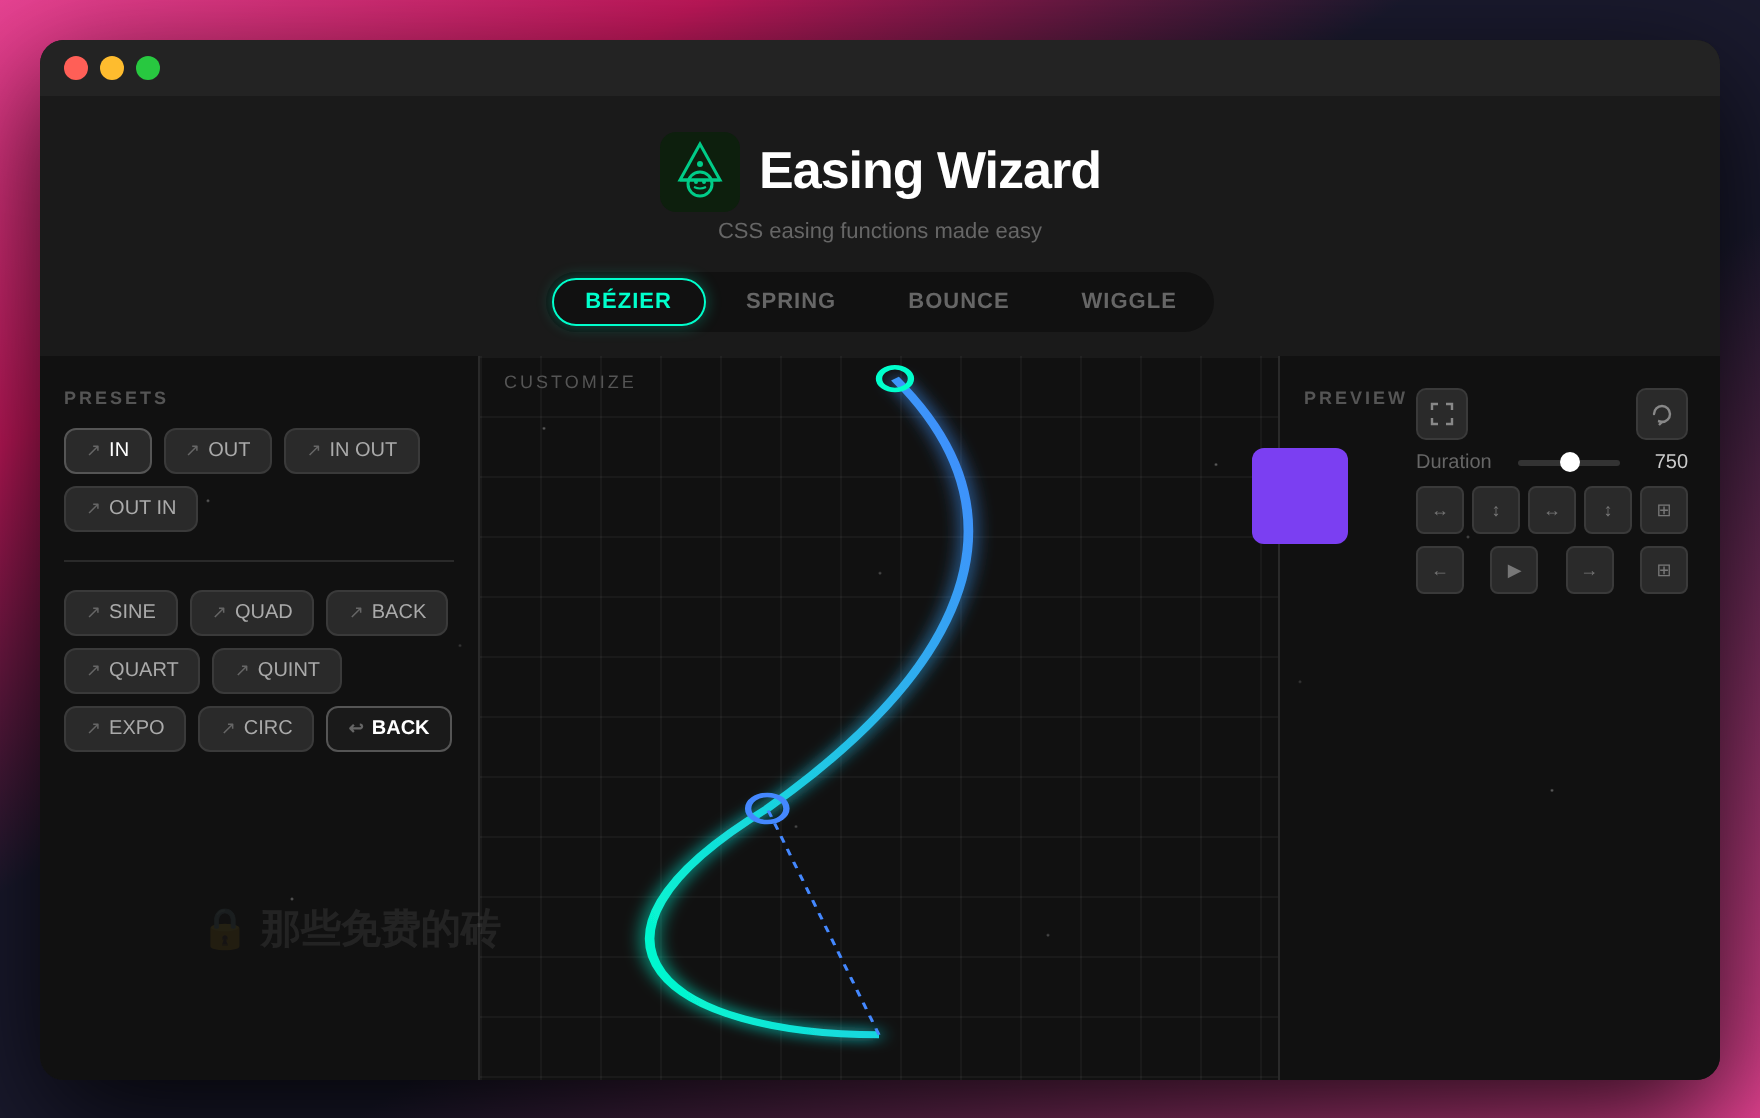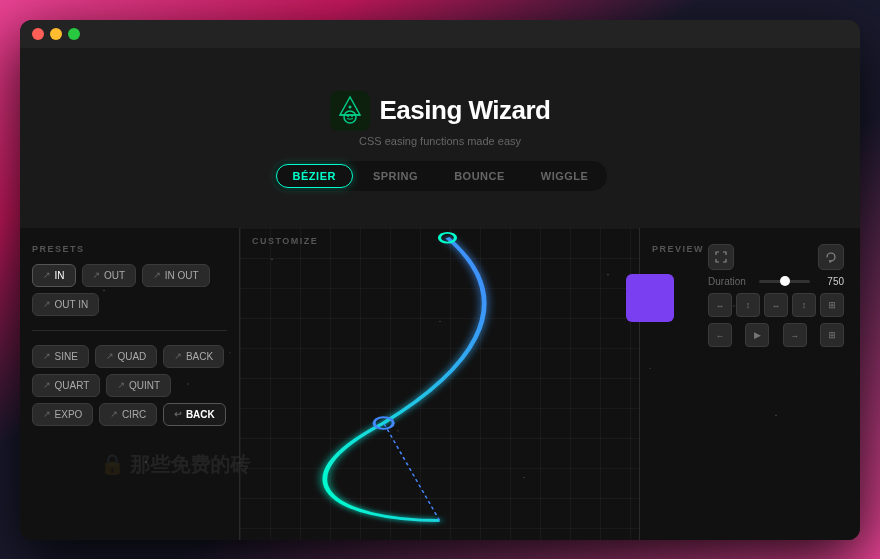"Easing Wizard" .app-window { gap: 25px -> none }
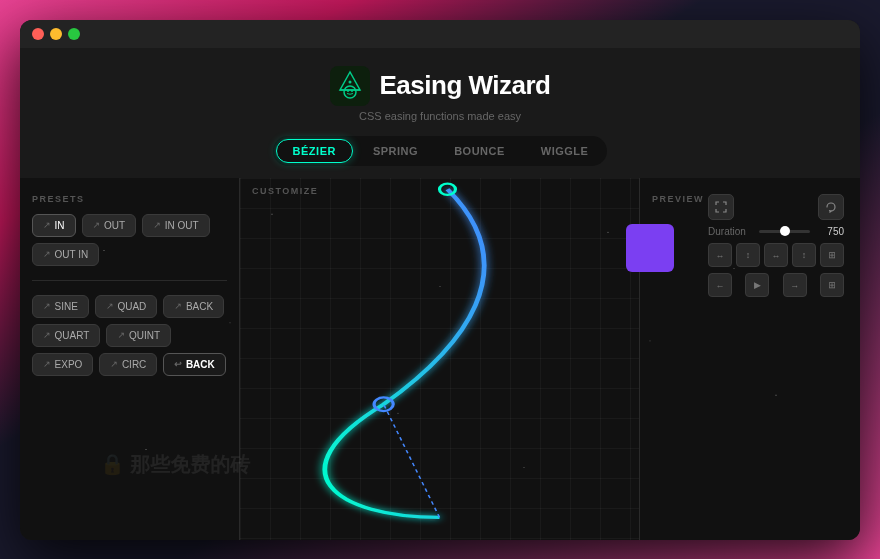"CUSTOMIZE" div { font-weight: 700 -> 400 }
